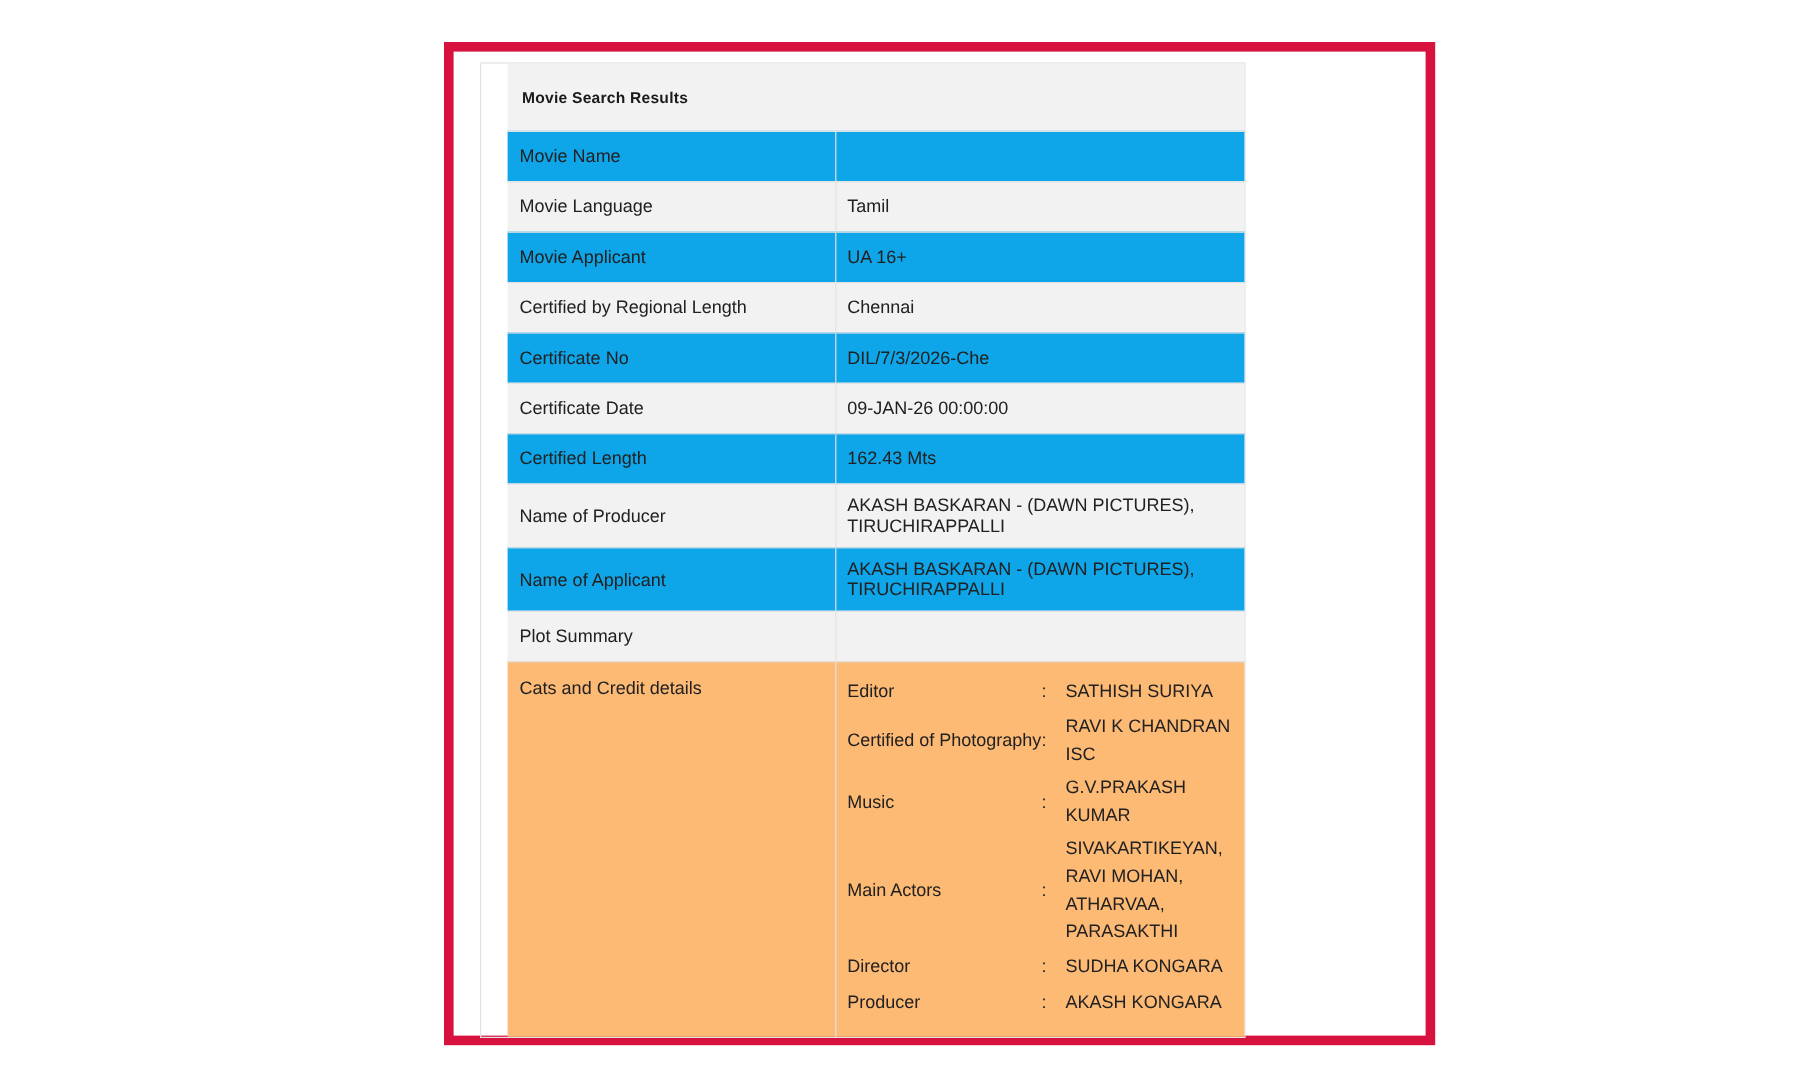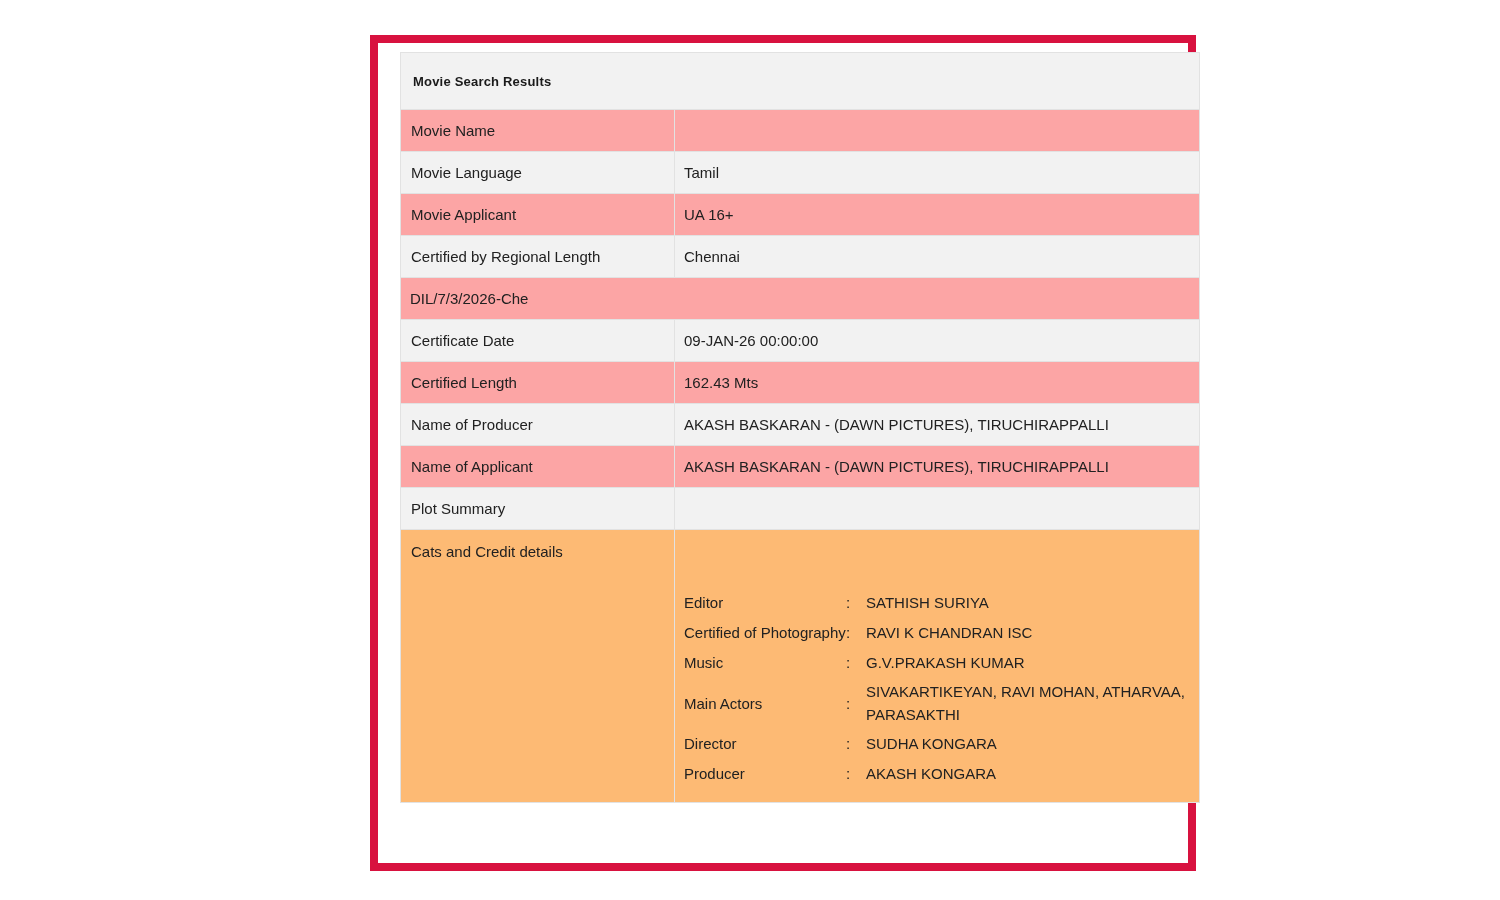"Movie Search Results" .results-table { padding-left: none -> 22px; width: 800px -> 638px }
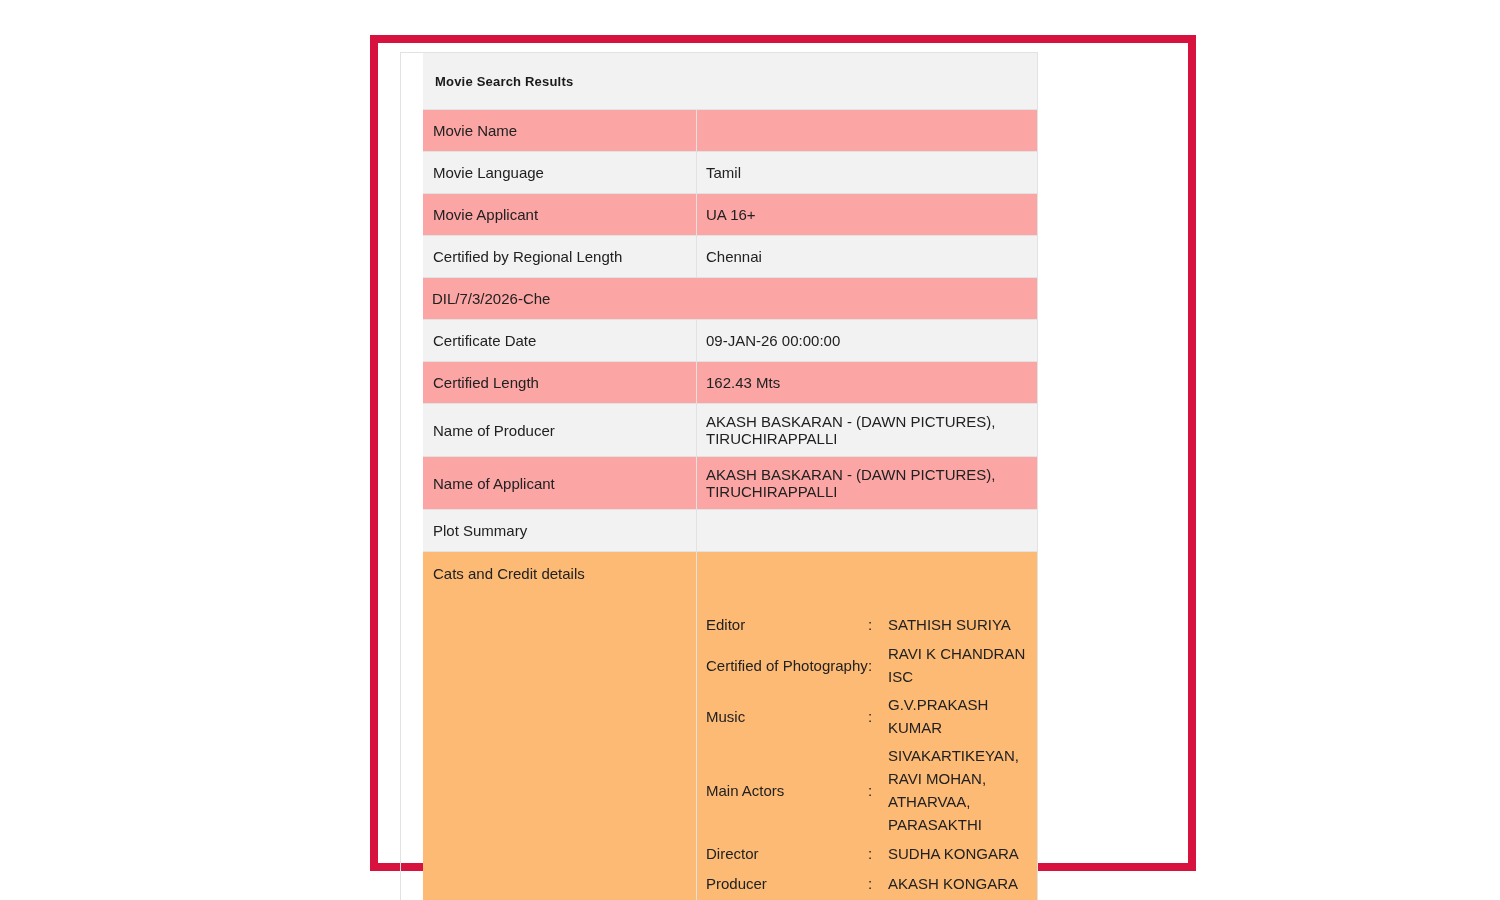"Movie Name" .row { background: #fca5a5 -> #0ea5e9 }
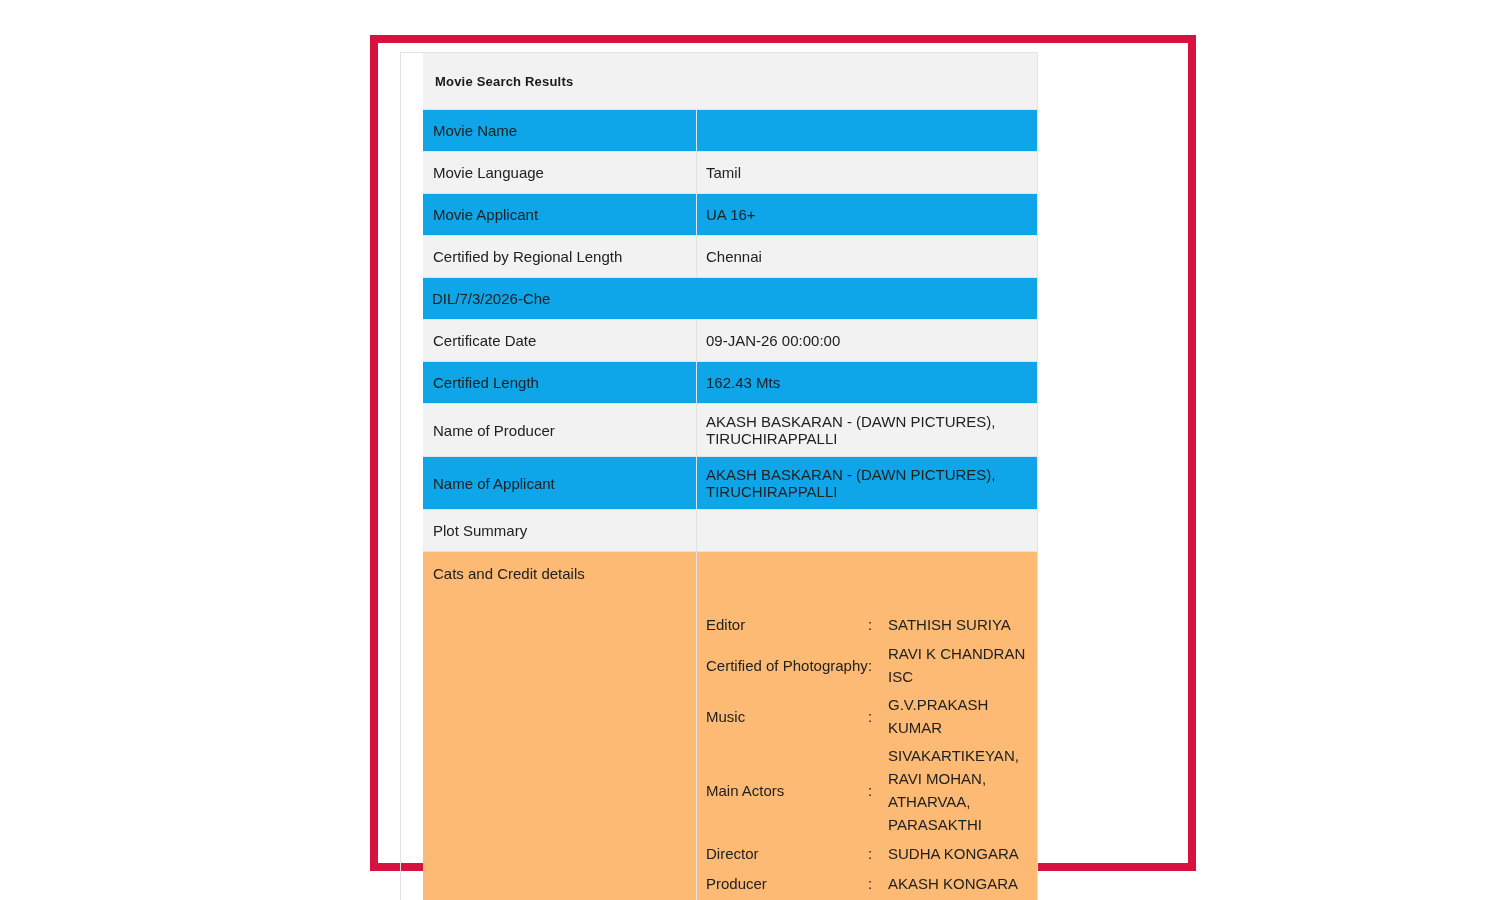"Certificate No" div.cell { html: none -> <div>Certificate No</div> }
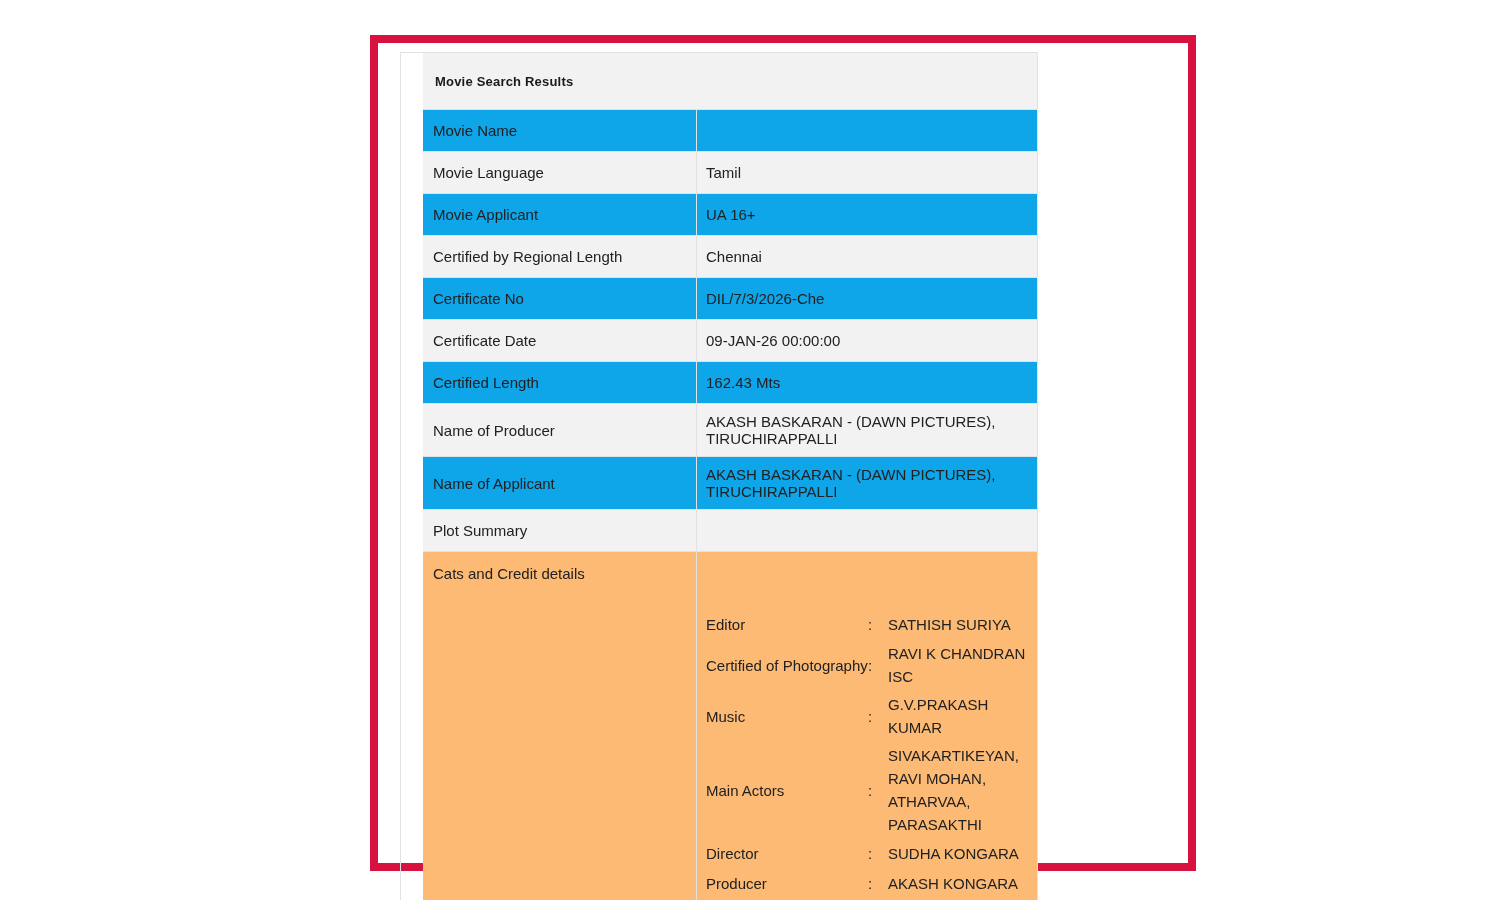"Editor" .credits { margin-top: 48px -> none }
